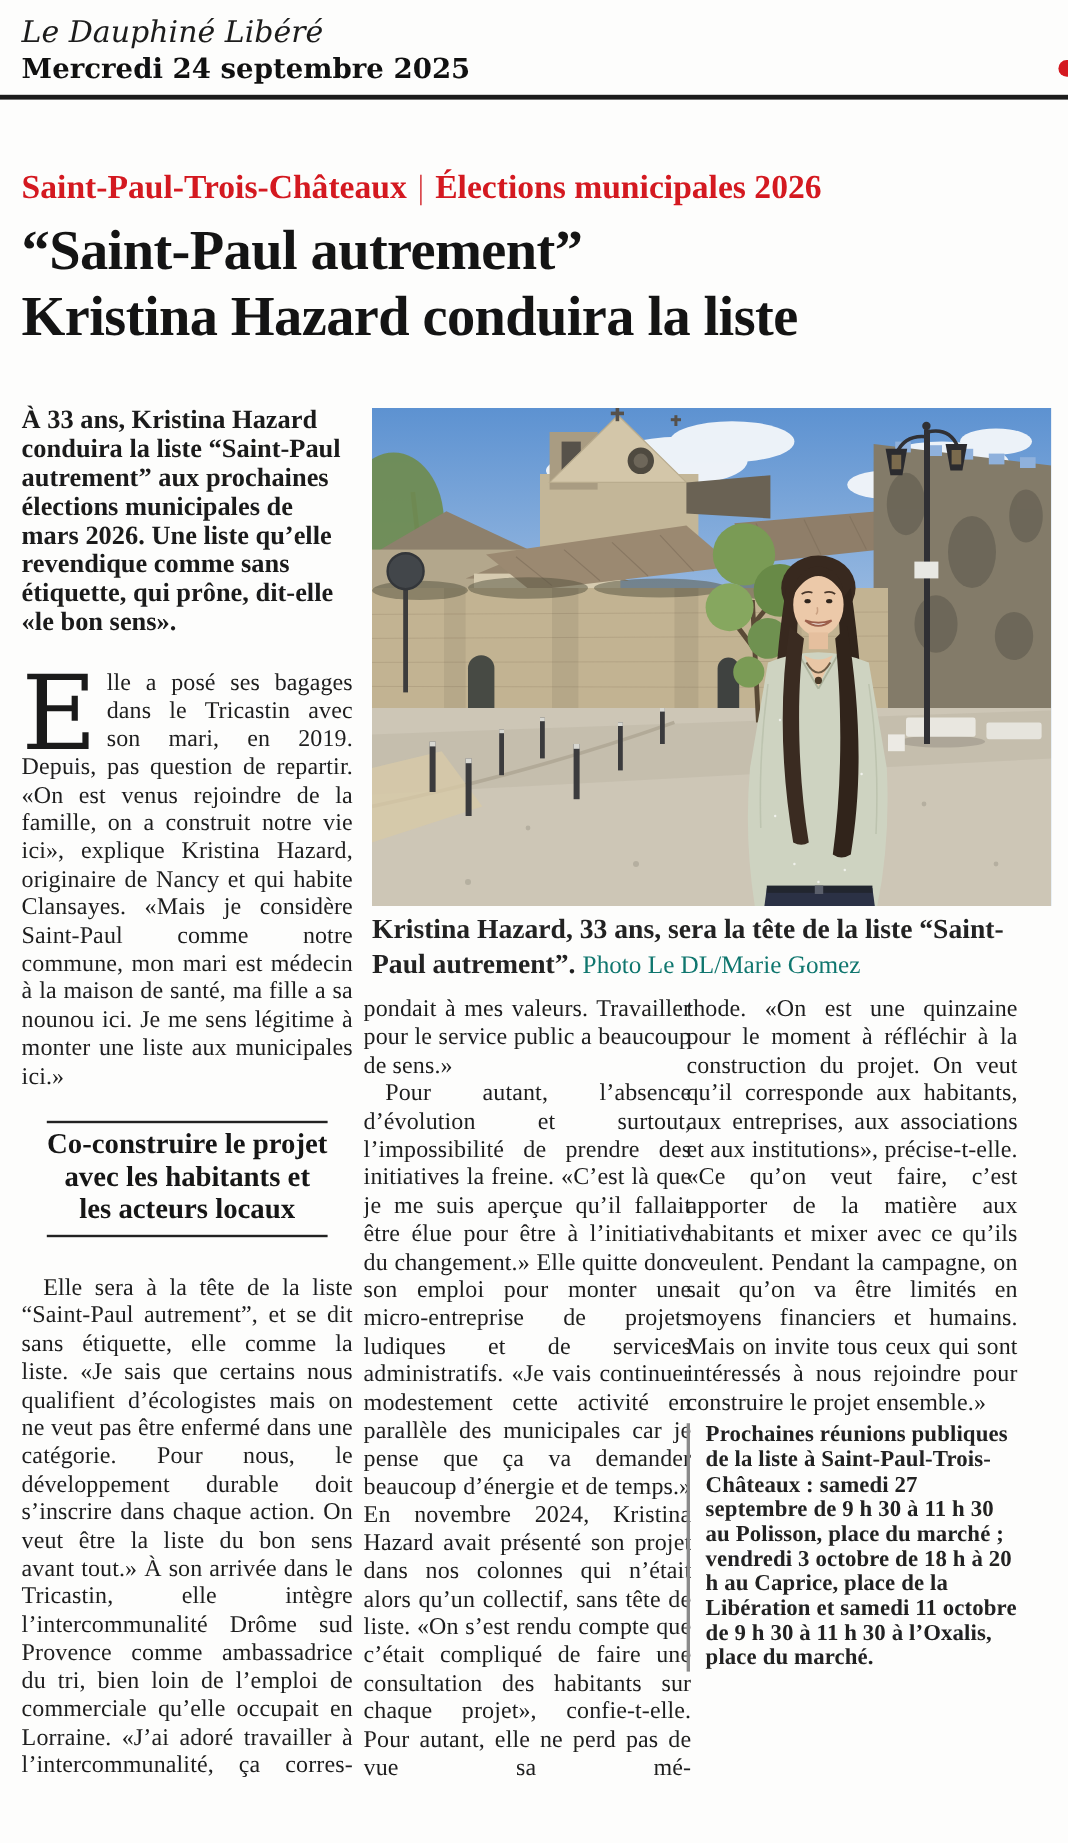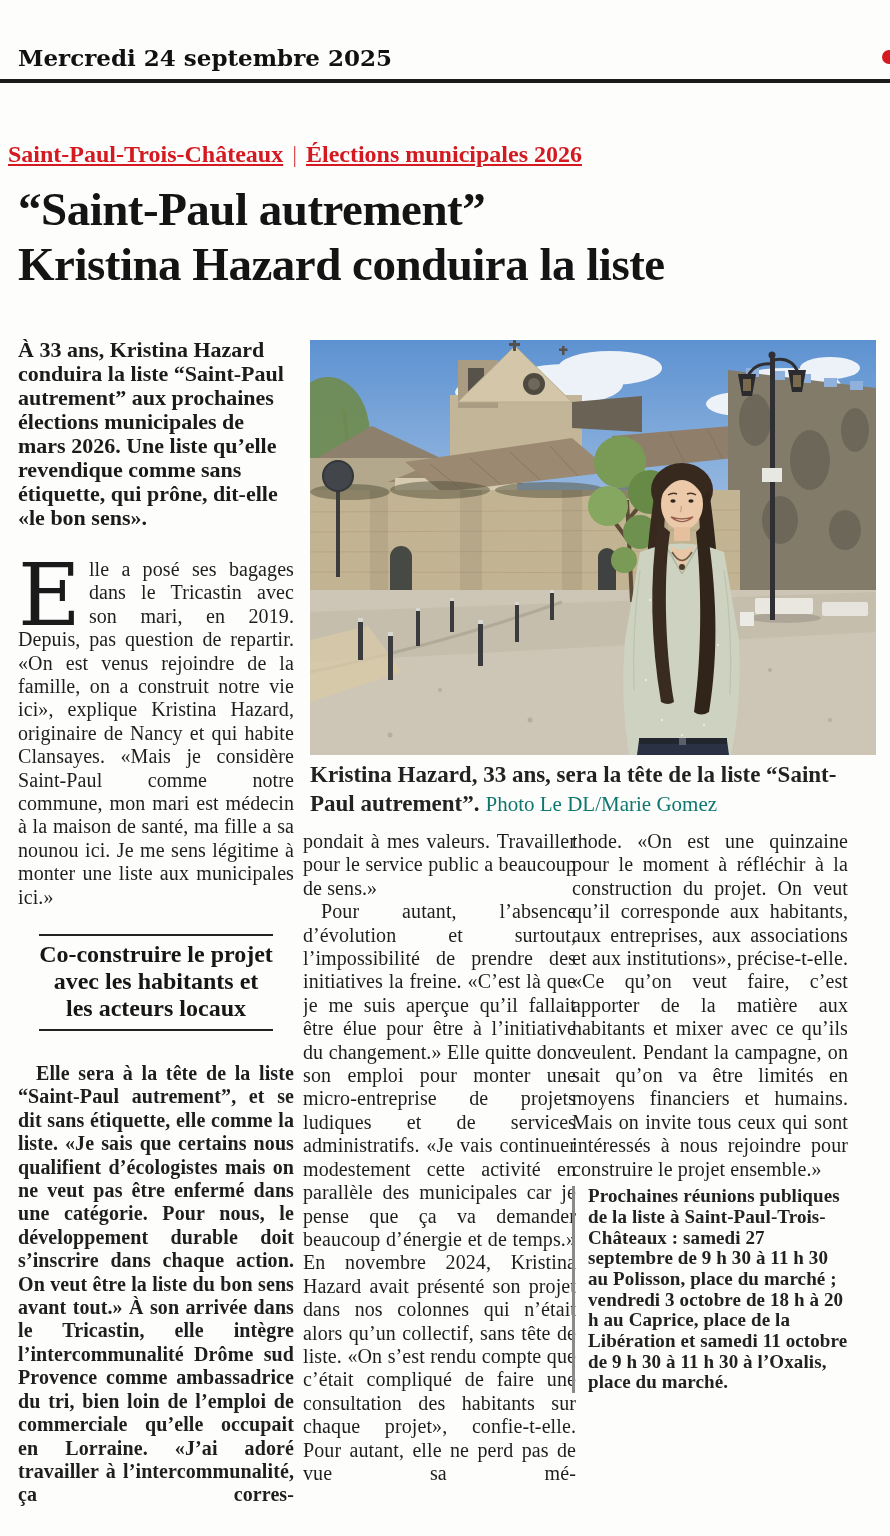"Le Dauphiné Libéré" div.abs { html: none -> <div>Le Dauphiné Libéré</div> }
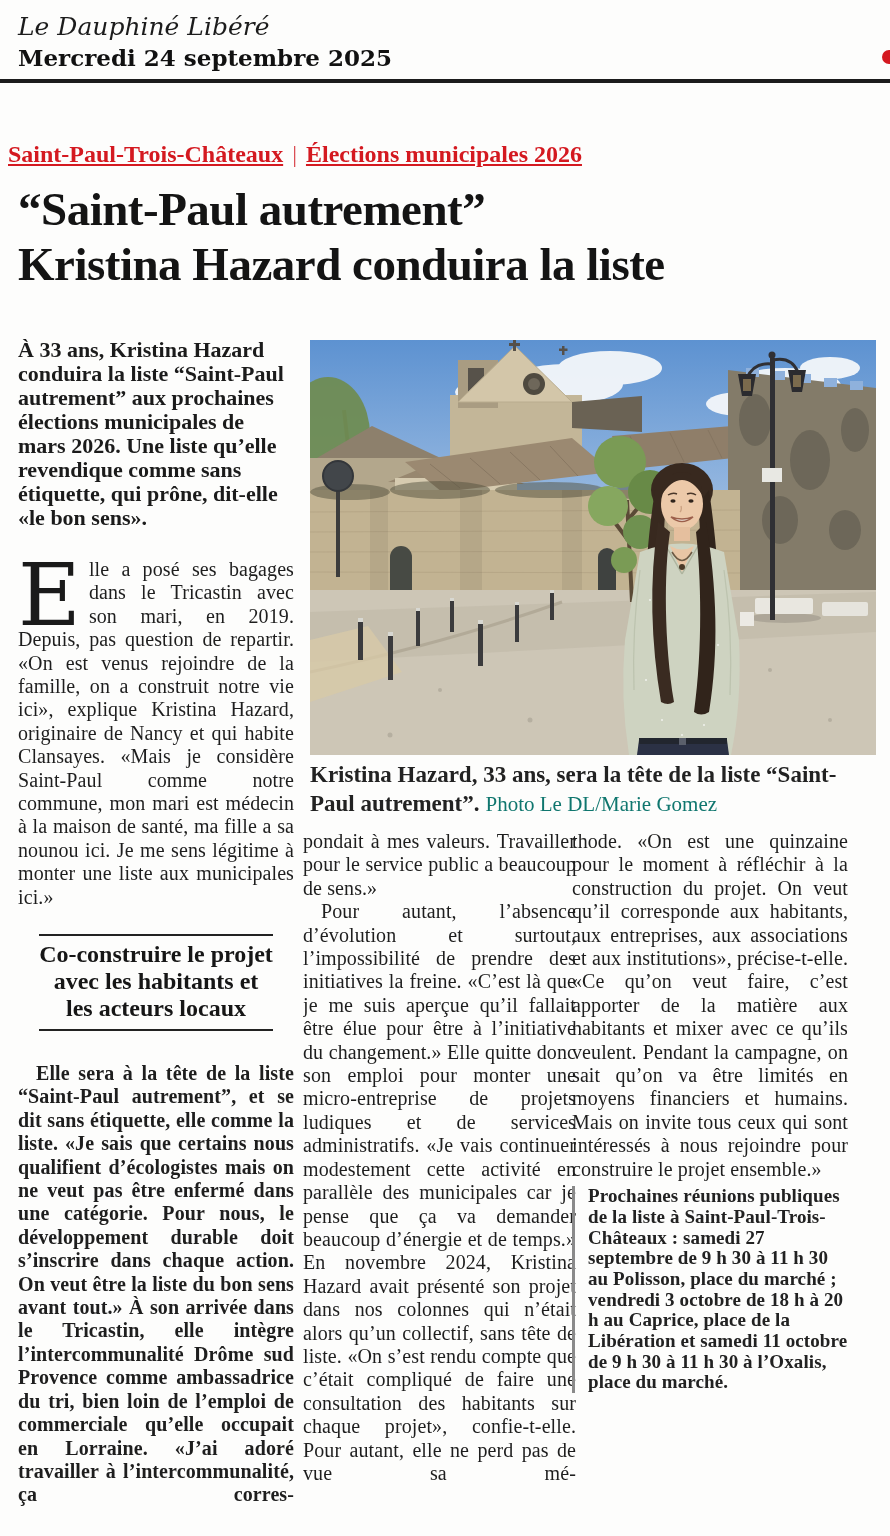"Saint-Paul-Trois-Châteaux | Élections" .kicker { font-size: 24px -> 28px; left: 8px -> 18px; text-decoration: underline -> none }
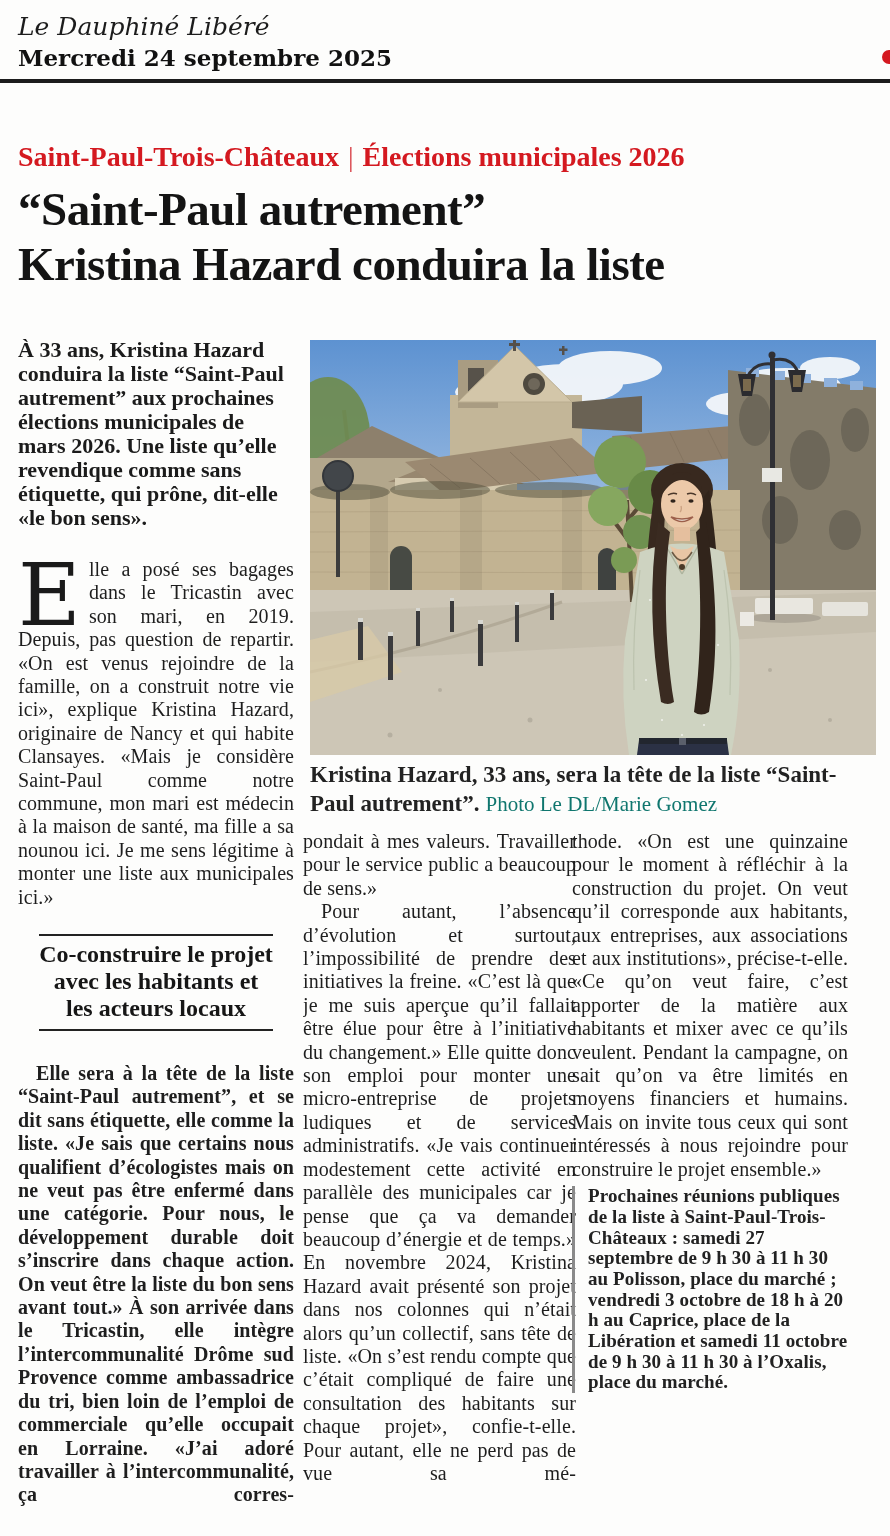"Elle sera à la tête" .col-left-p2 { font-weight: bold -> none }
